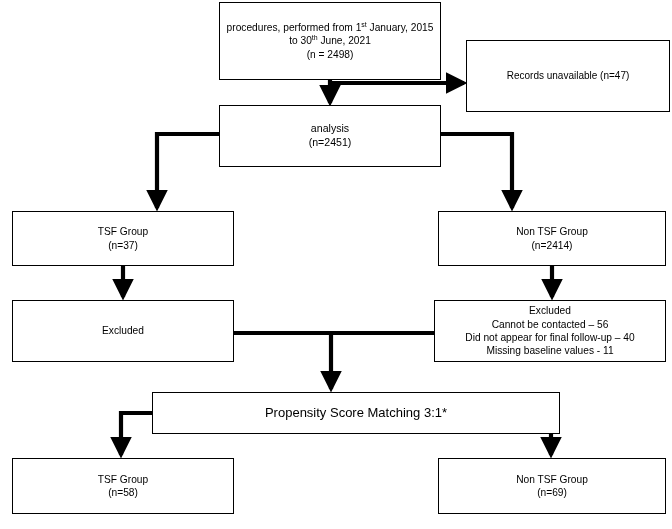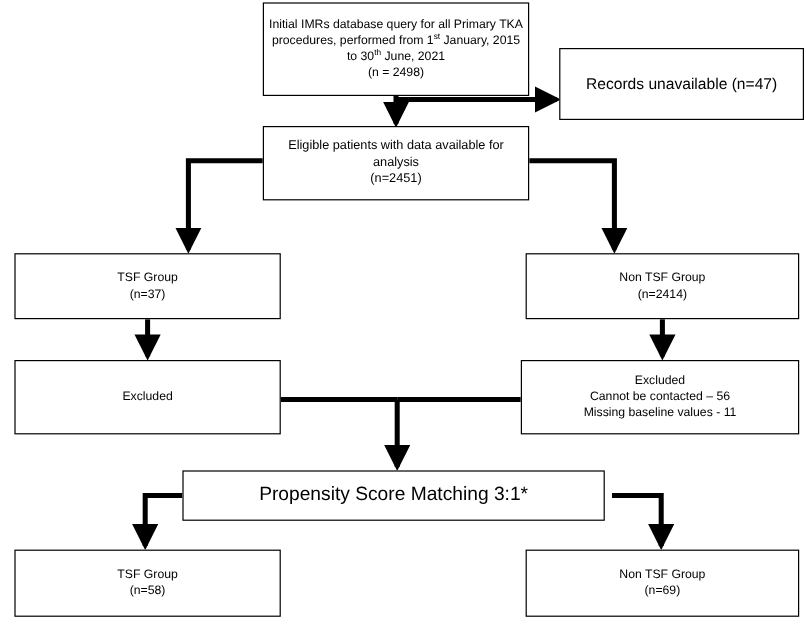"Initial IMRs database query for" span.ln { html: <span>Initial IMRs database query for all Primary TKA</span> -> none }
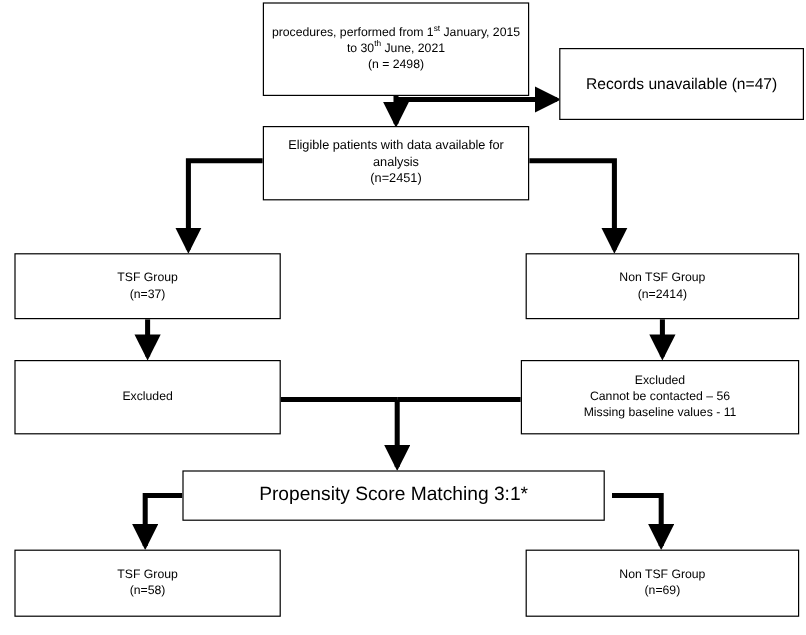"Records unavailable (n=47)" #node-records-unavailable { font-size: 13px -> 10px; height: 60px -> 72px }
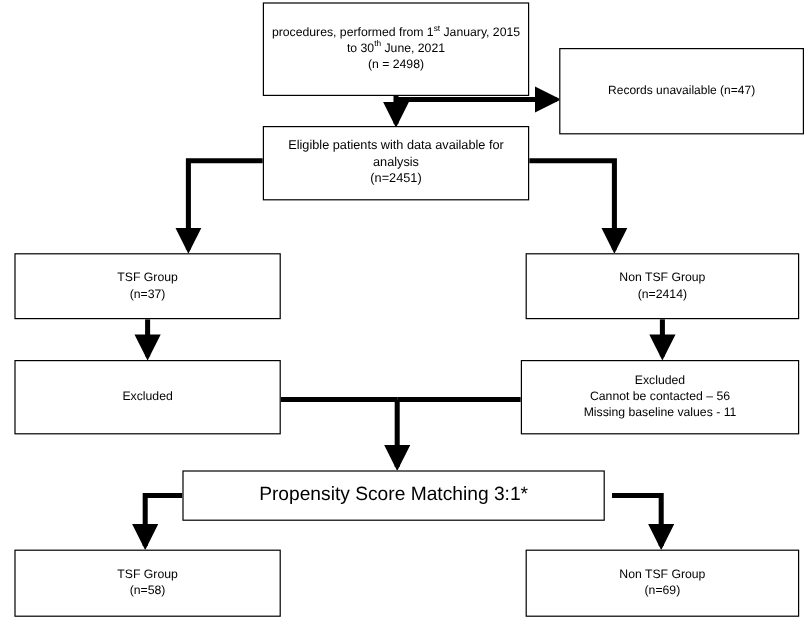"Eligible patients with data available" span.ln { html: <span>Eligible patients with data available for</span> -> none }
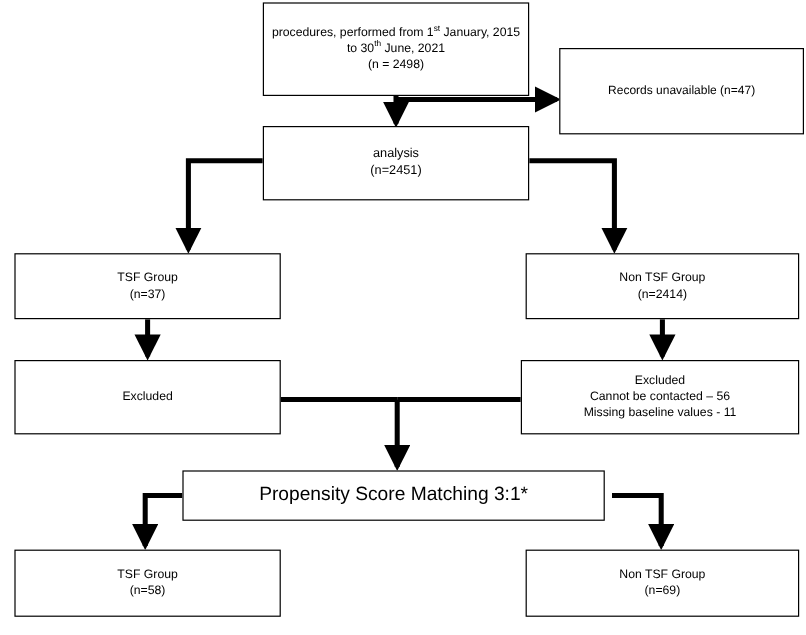"Did not appear for final" span.ln { html: none -> <span>Did not appear for final follow-up – 40</span> }
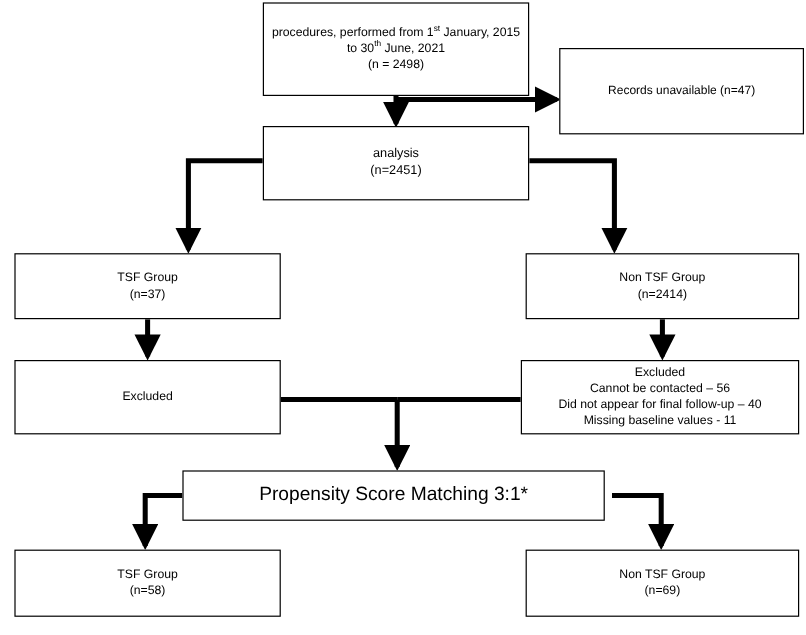"Propensity Score Matching 3:1*" #node-psm { font-size: 16px -> 13px; width: 352px -> 408px }
